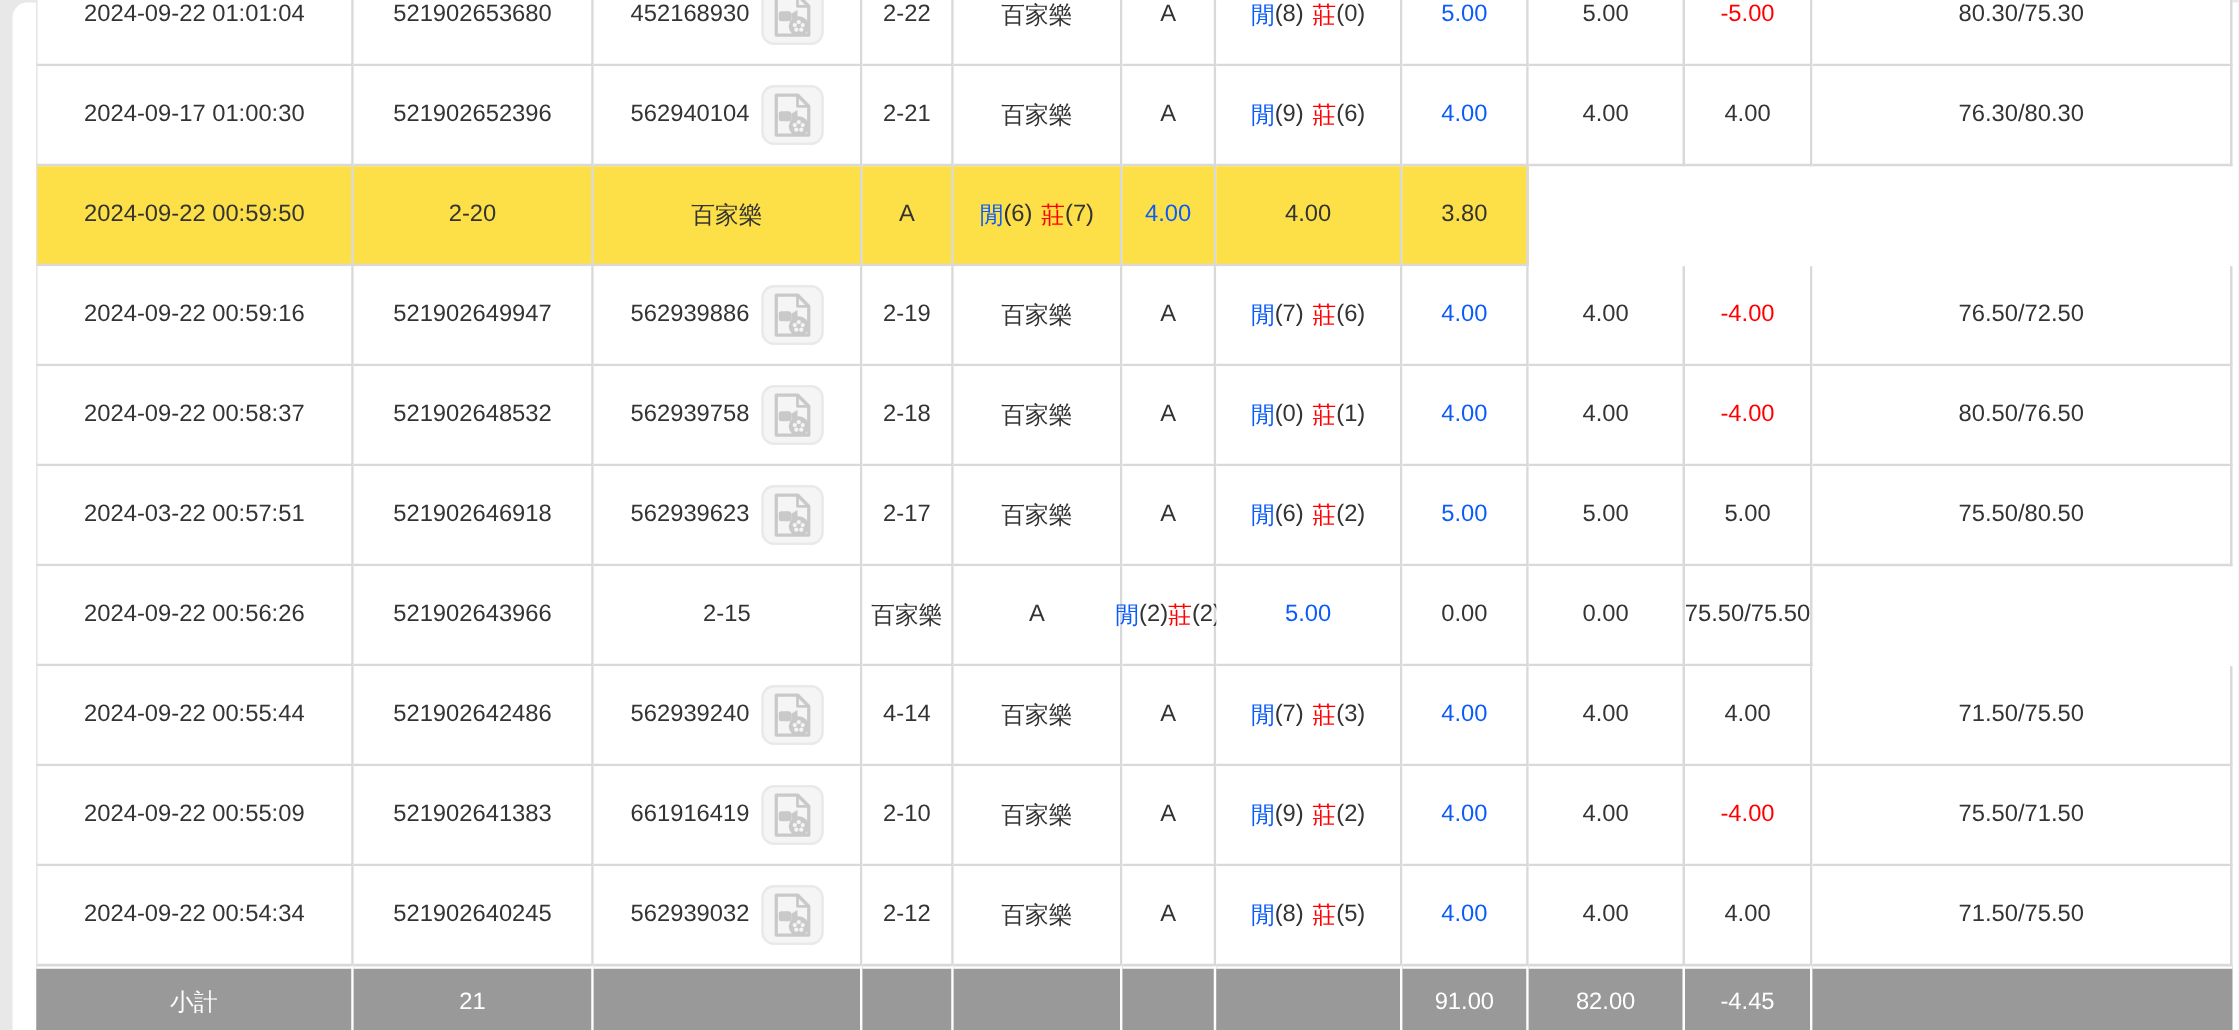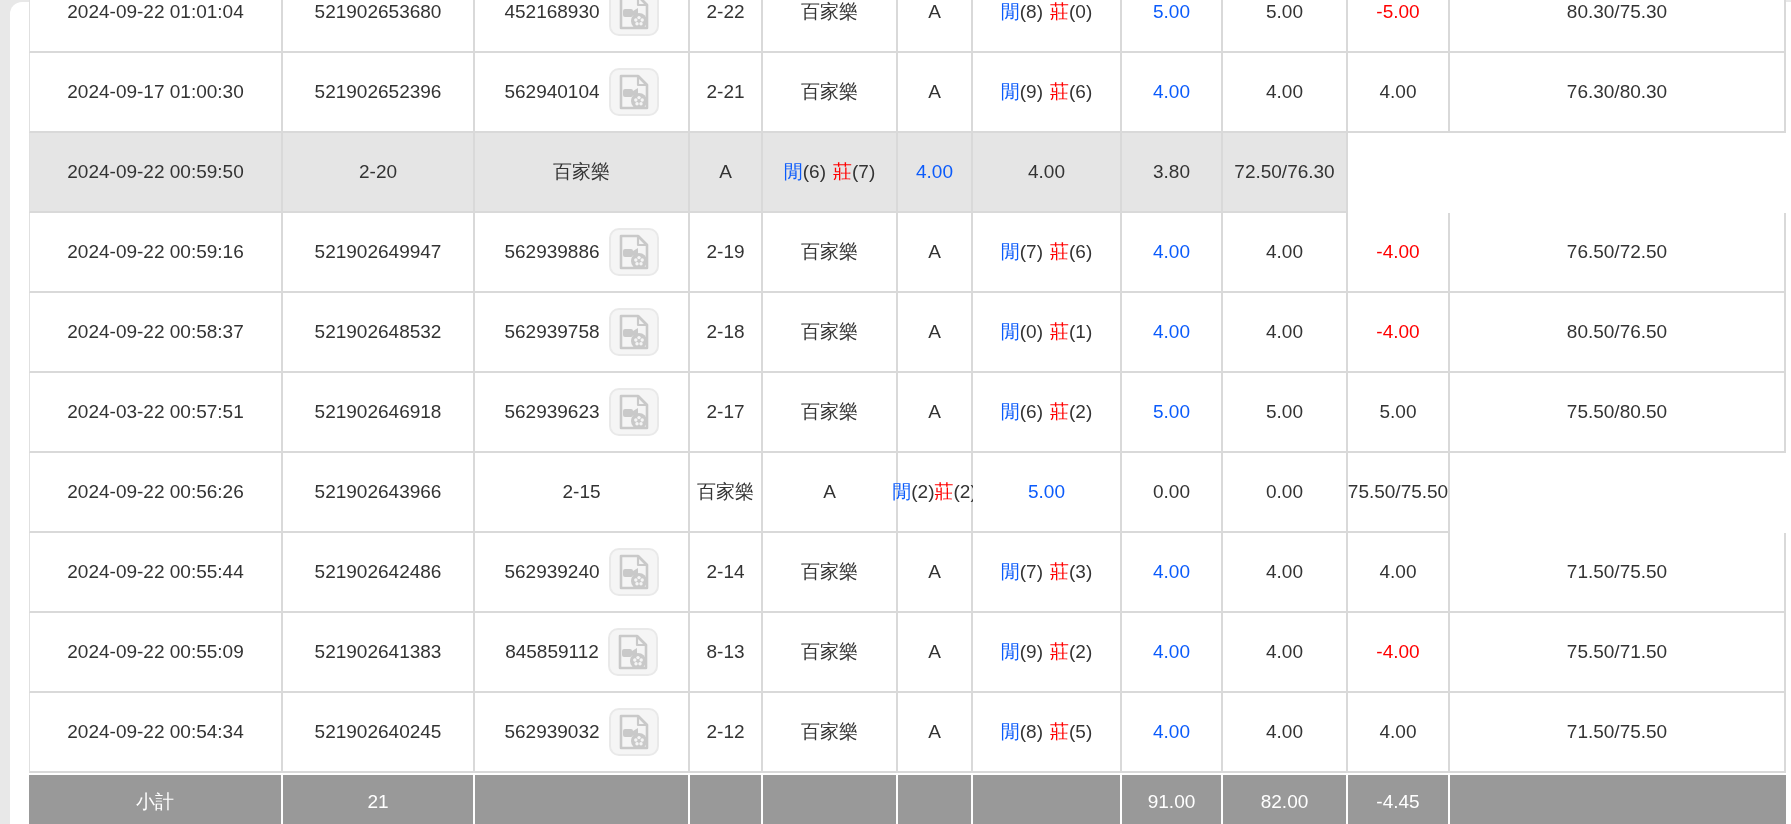"2024-09-22 00:59:50" .trow.hl .cell { background: #e5e5e5 -> #fde047 }
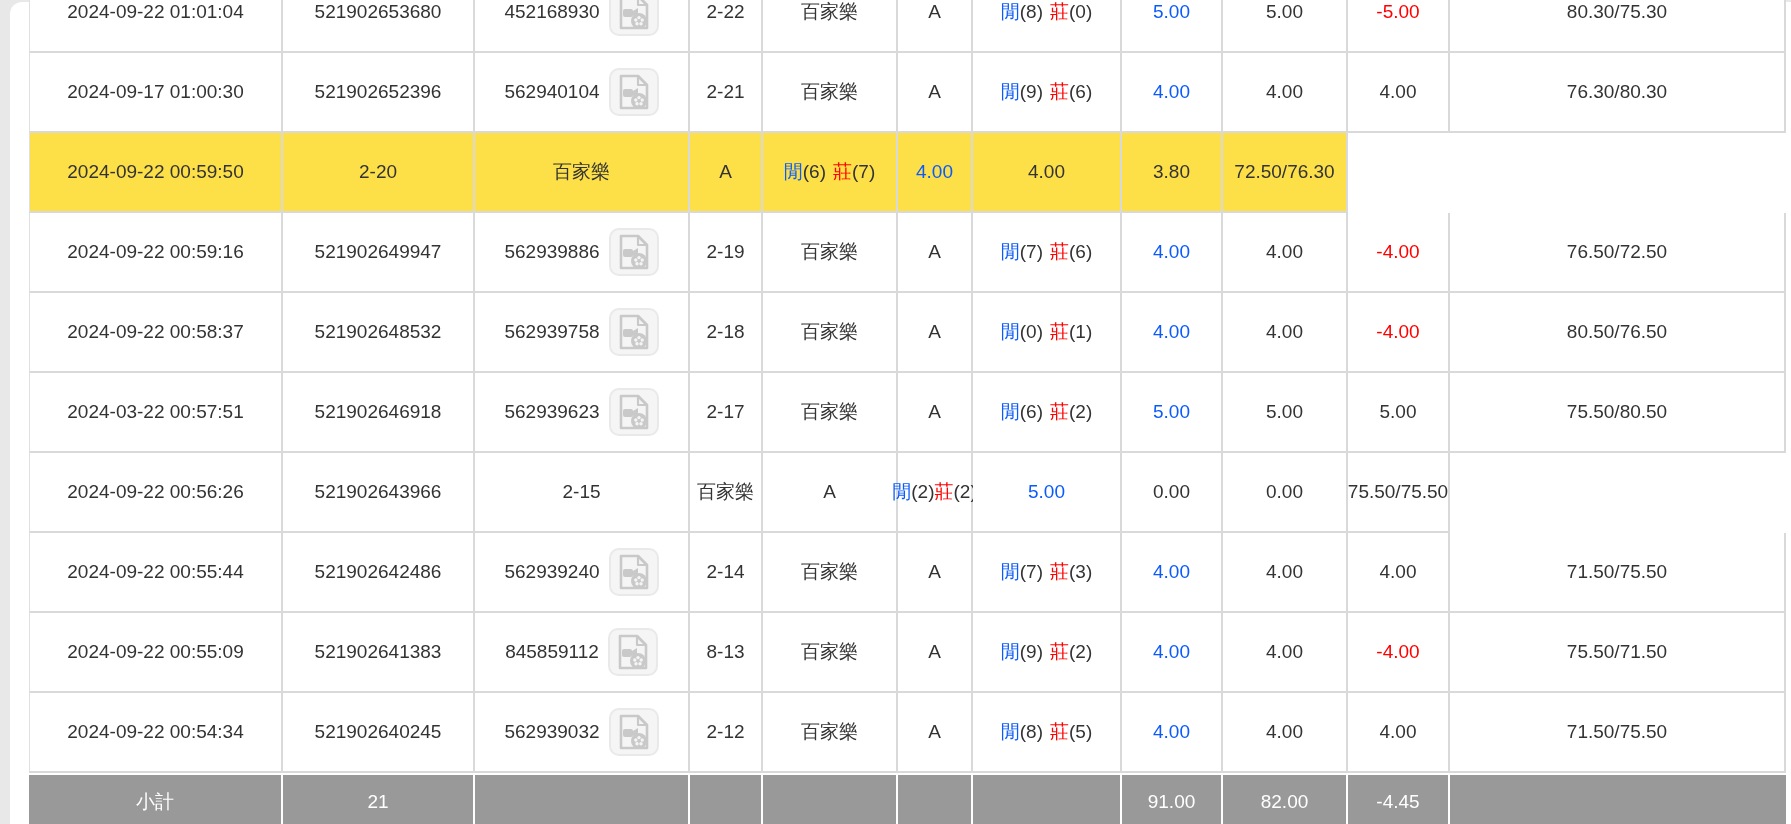"72.50/76.30" div.cell { html: <div>72.50/76.30</div> -> none }
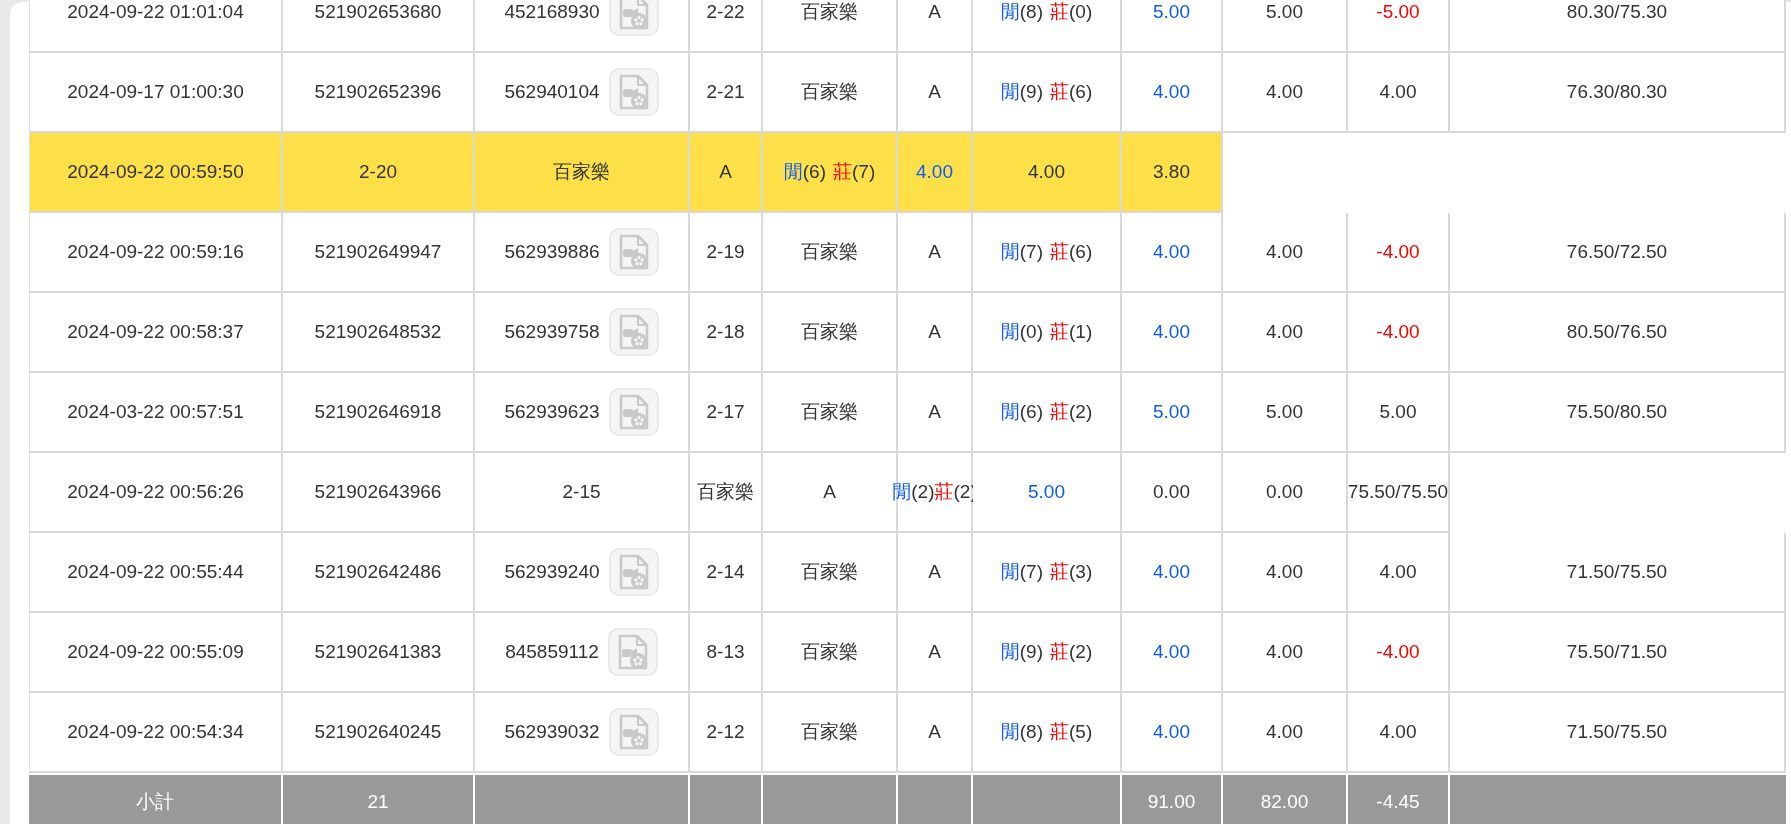"2-14" div.cell { text: 2-14 -> 4-14 }
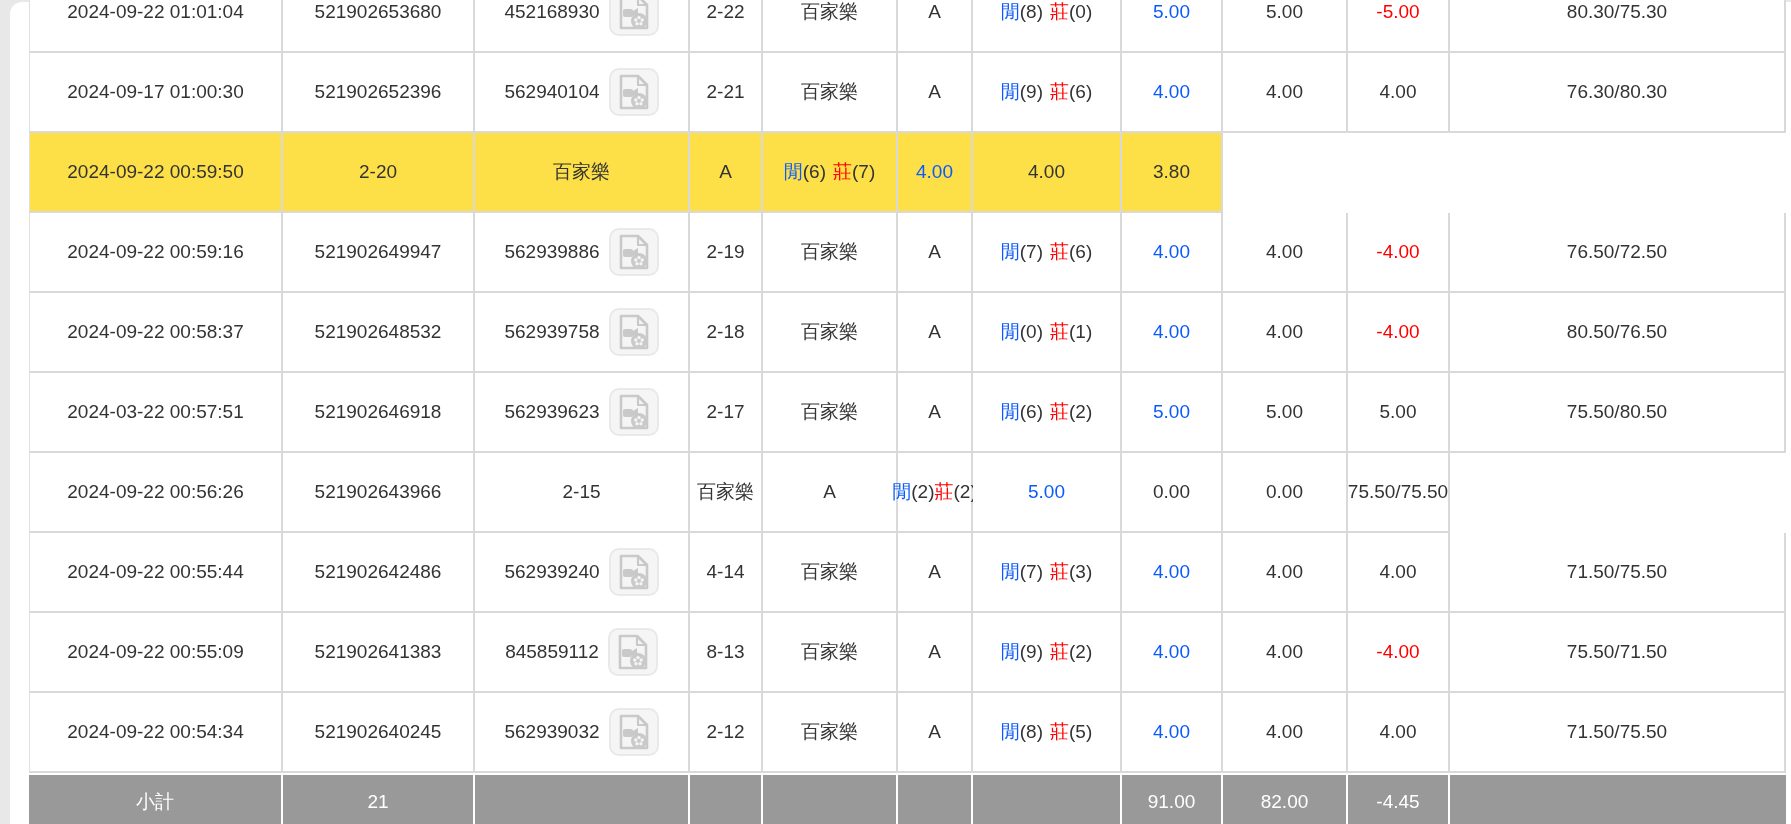"845859112" span { text: 845859112 -> 661916419 }
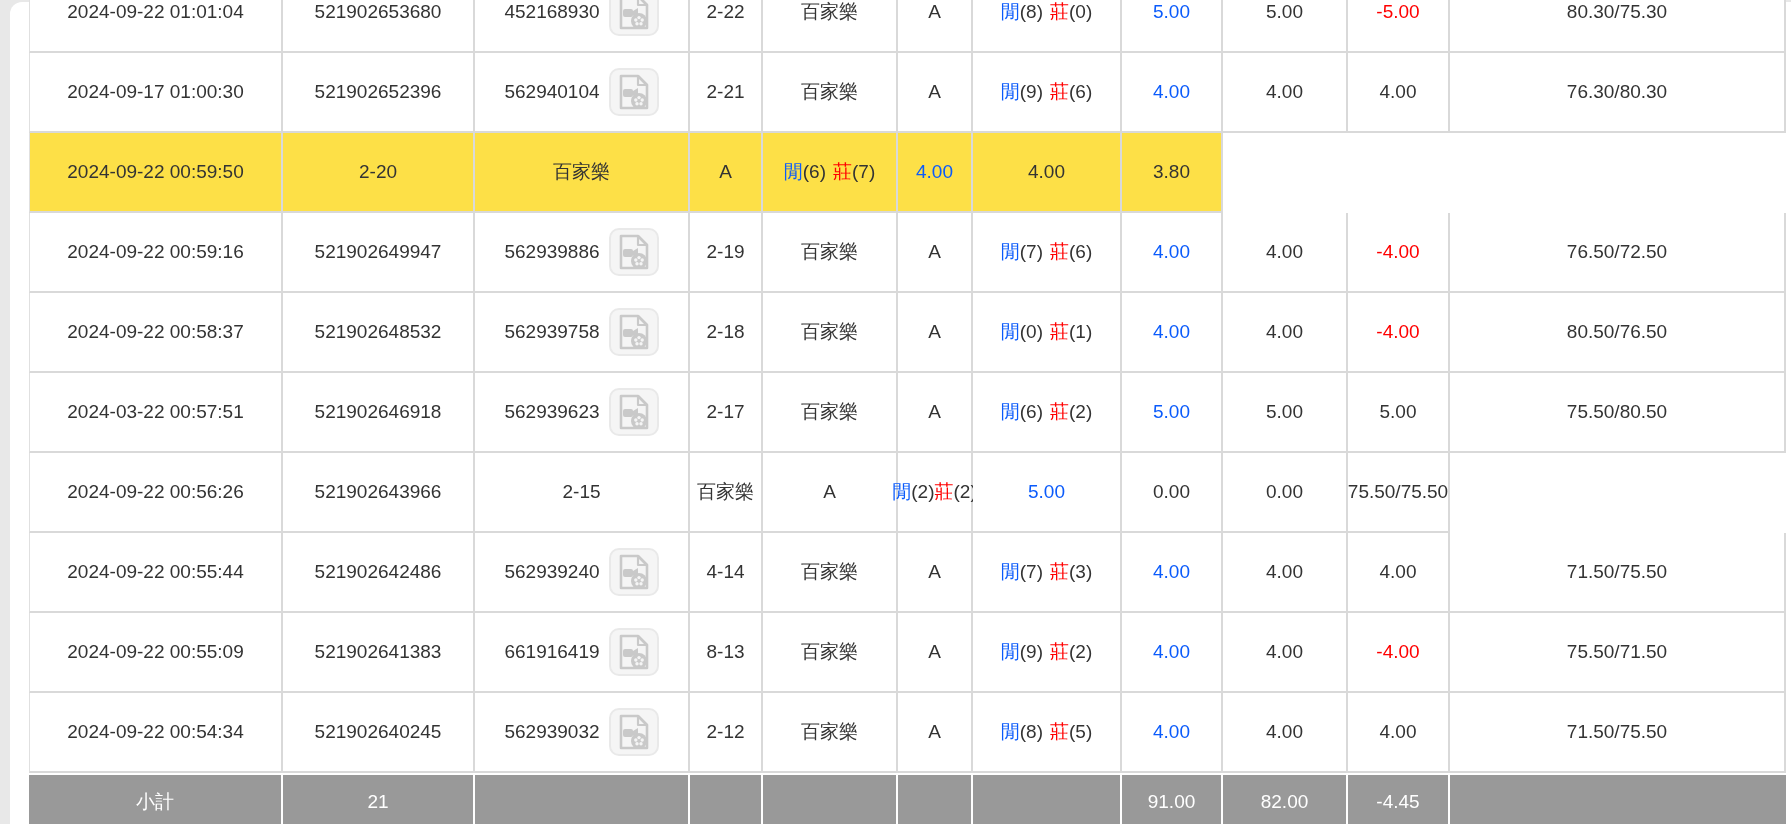"8-13" div.cell { text: 8-13 -> 2-10 }
